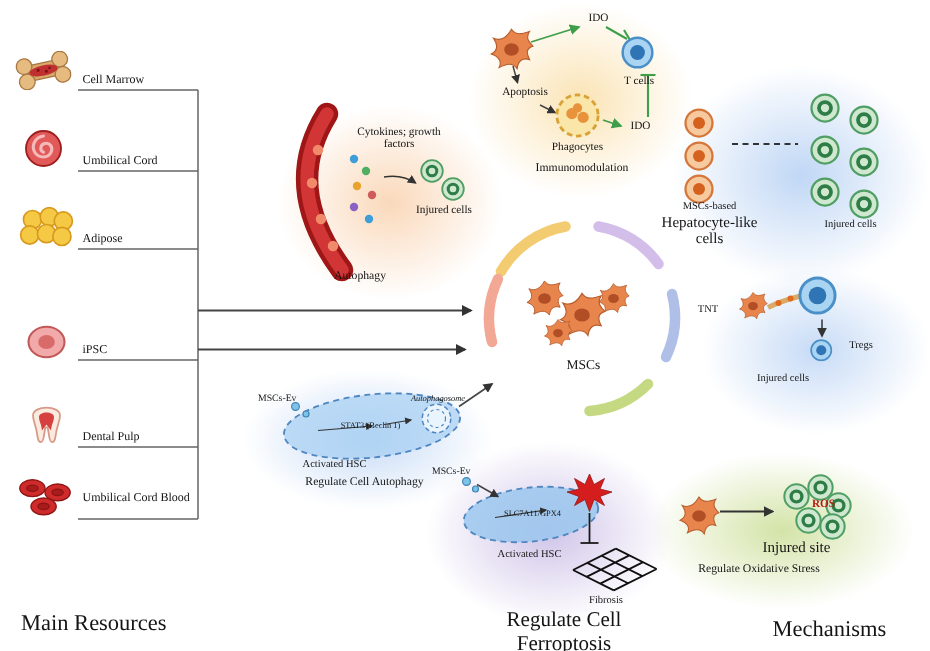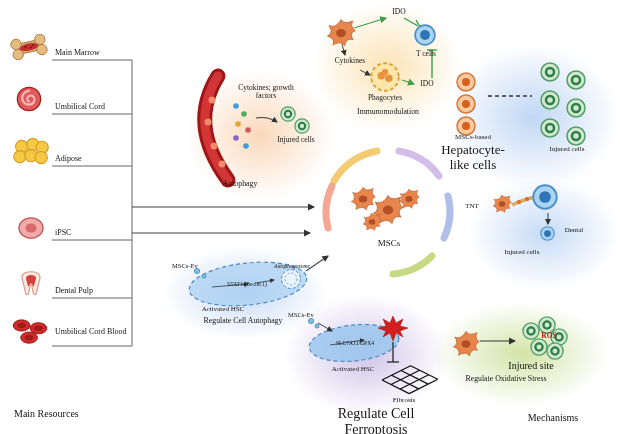"Main Marrow" div.lbl { text: Main -> Cell }
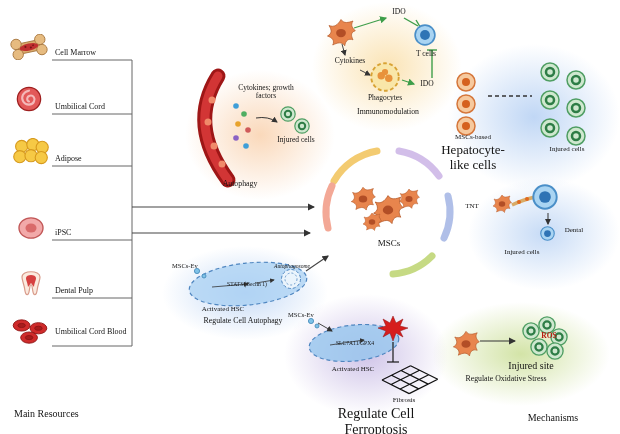"Cytokines" div.lbl { text: Cytokines -> Apoptosis }
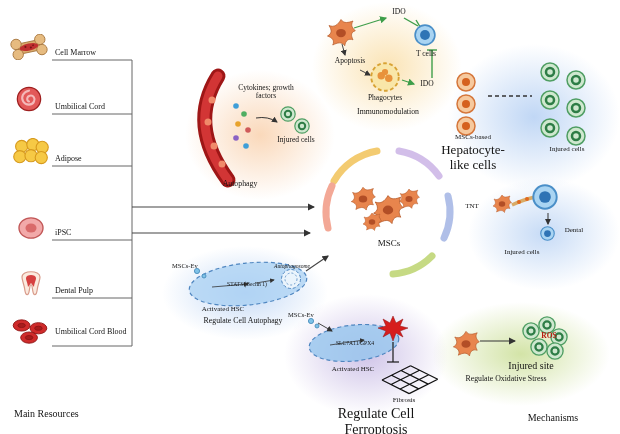"Hepatocyte-like cells" div.lbl { font-size: 13px -> 10px }
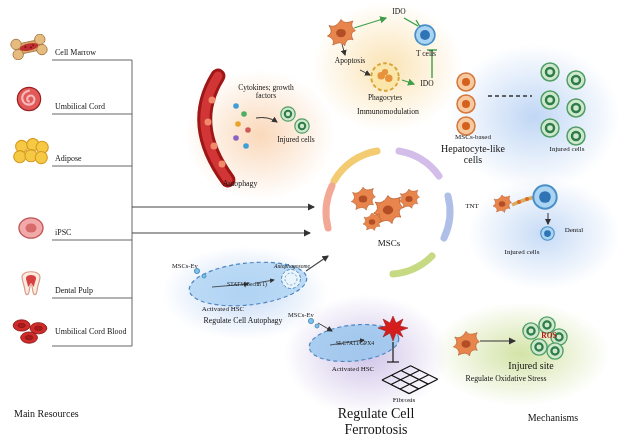"Dental" div.lbl { text: Dental -> Tregs }
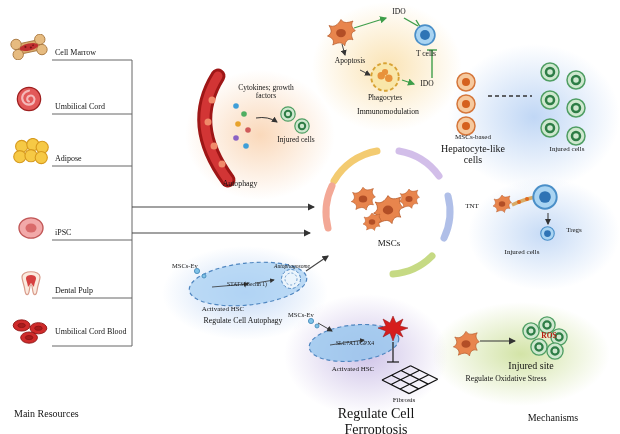"Main Resources" .big { font-size: 10px -> 15px }
